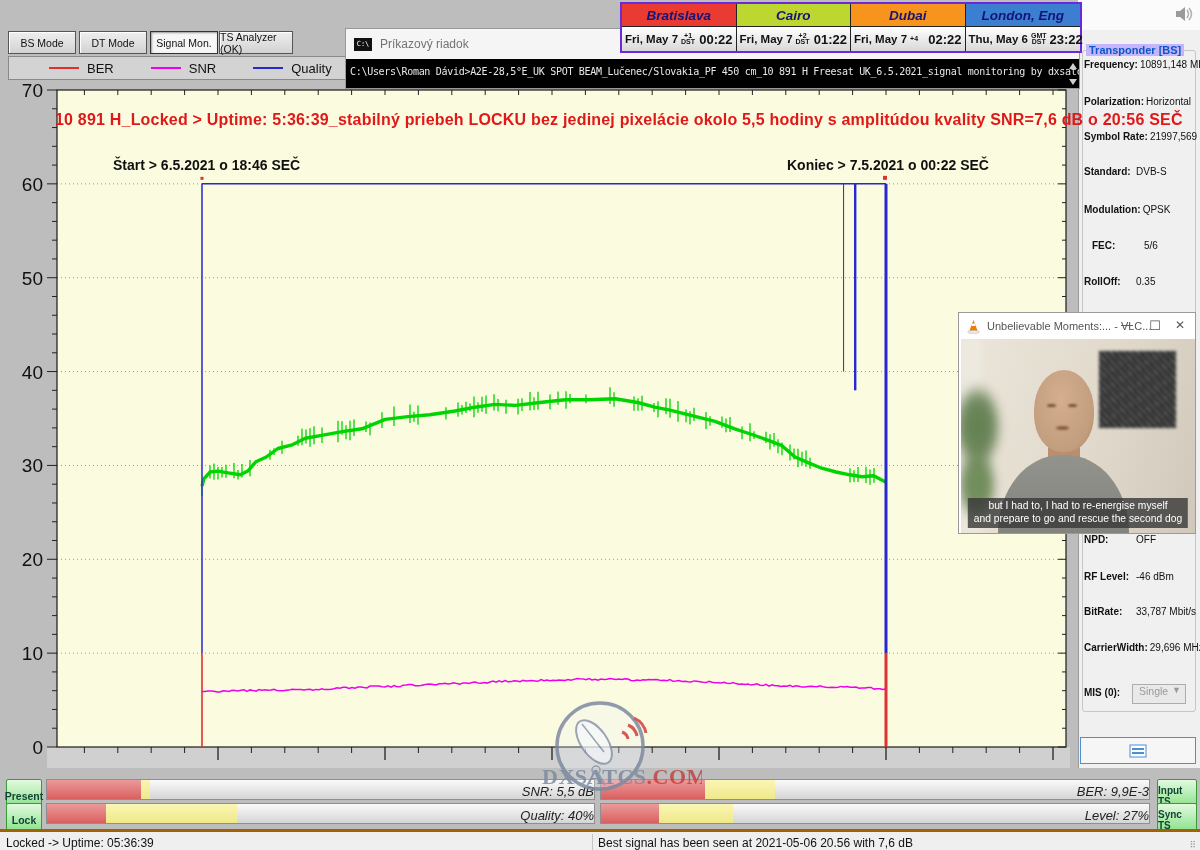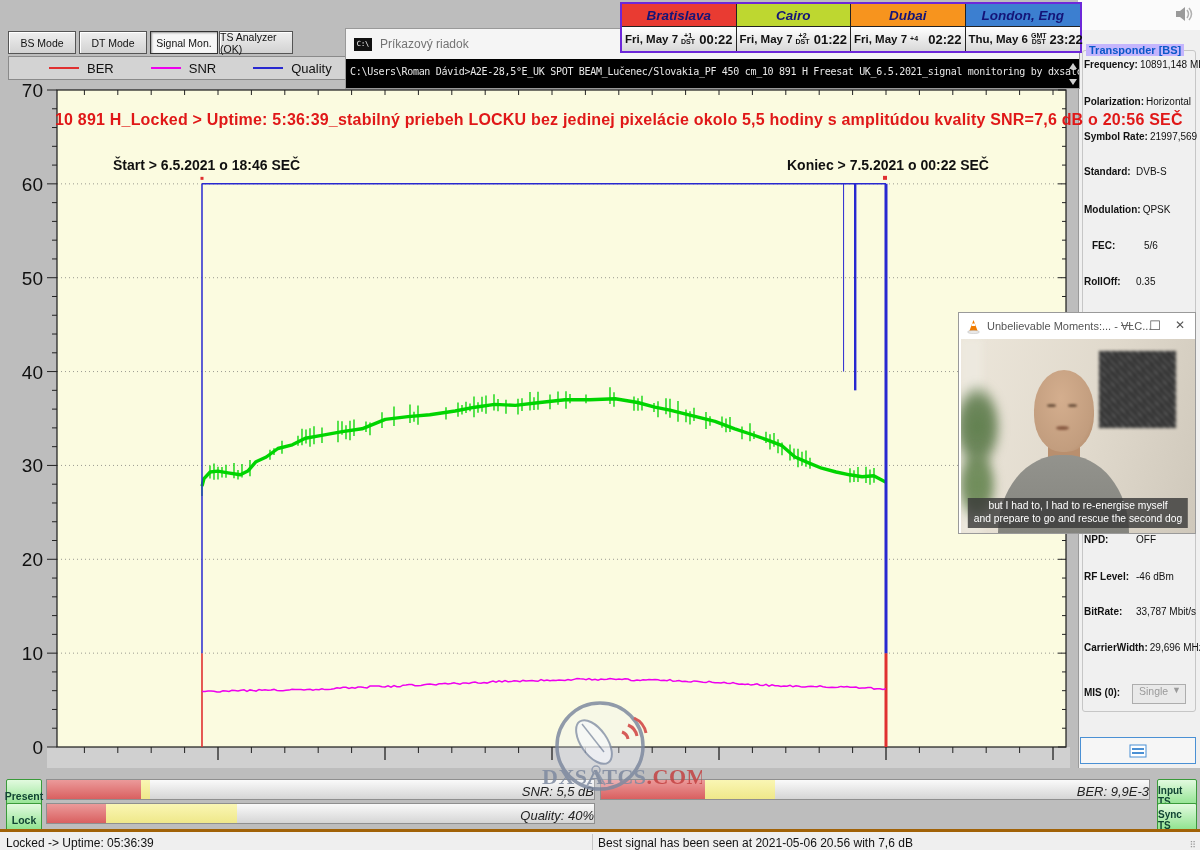"Level: 27%" div.pbar { html: none -> <div> <div></div> <div></div> <div>Level: 27%</div> </div> }
